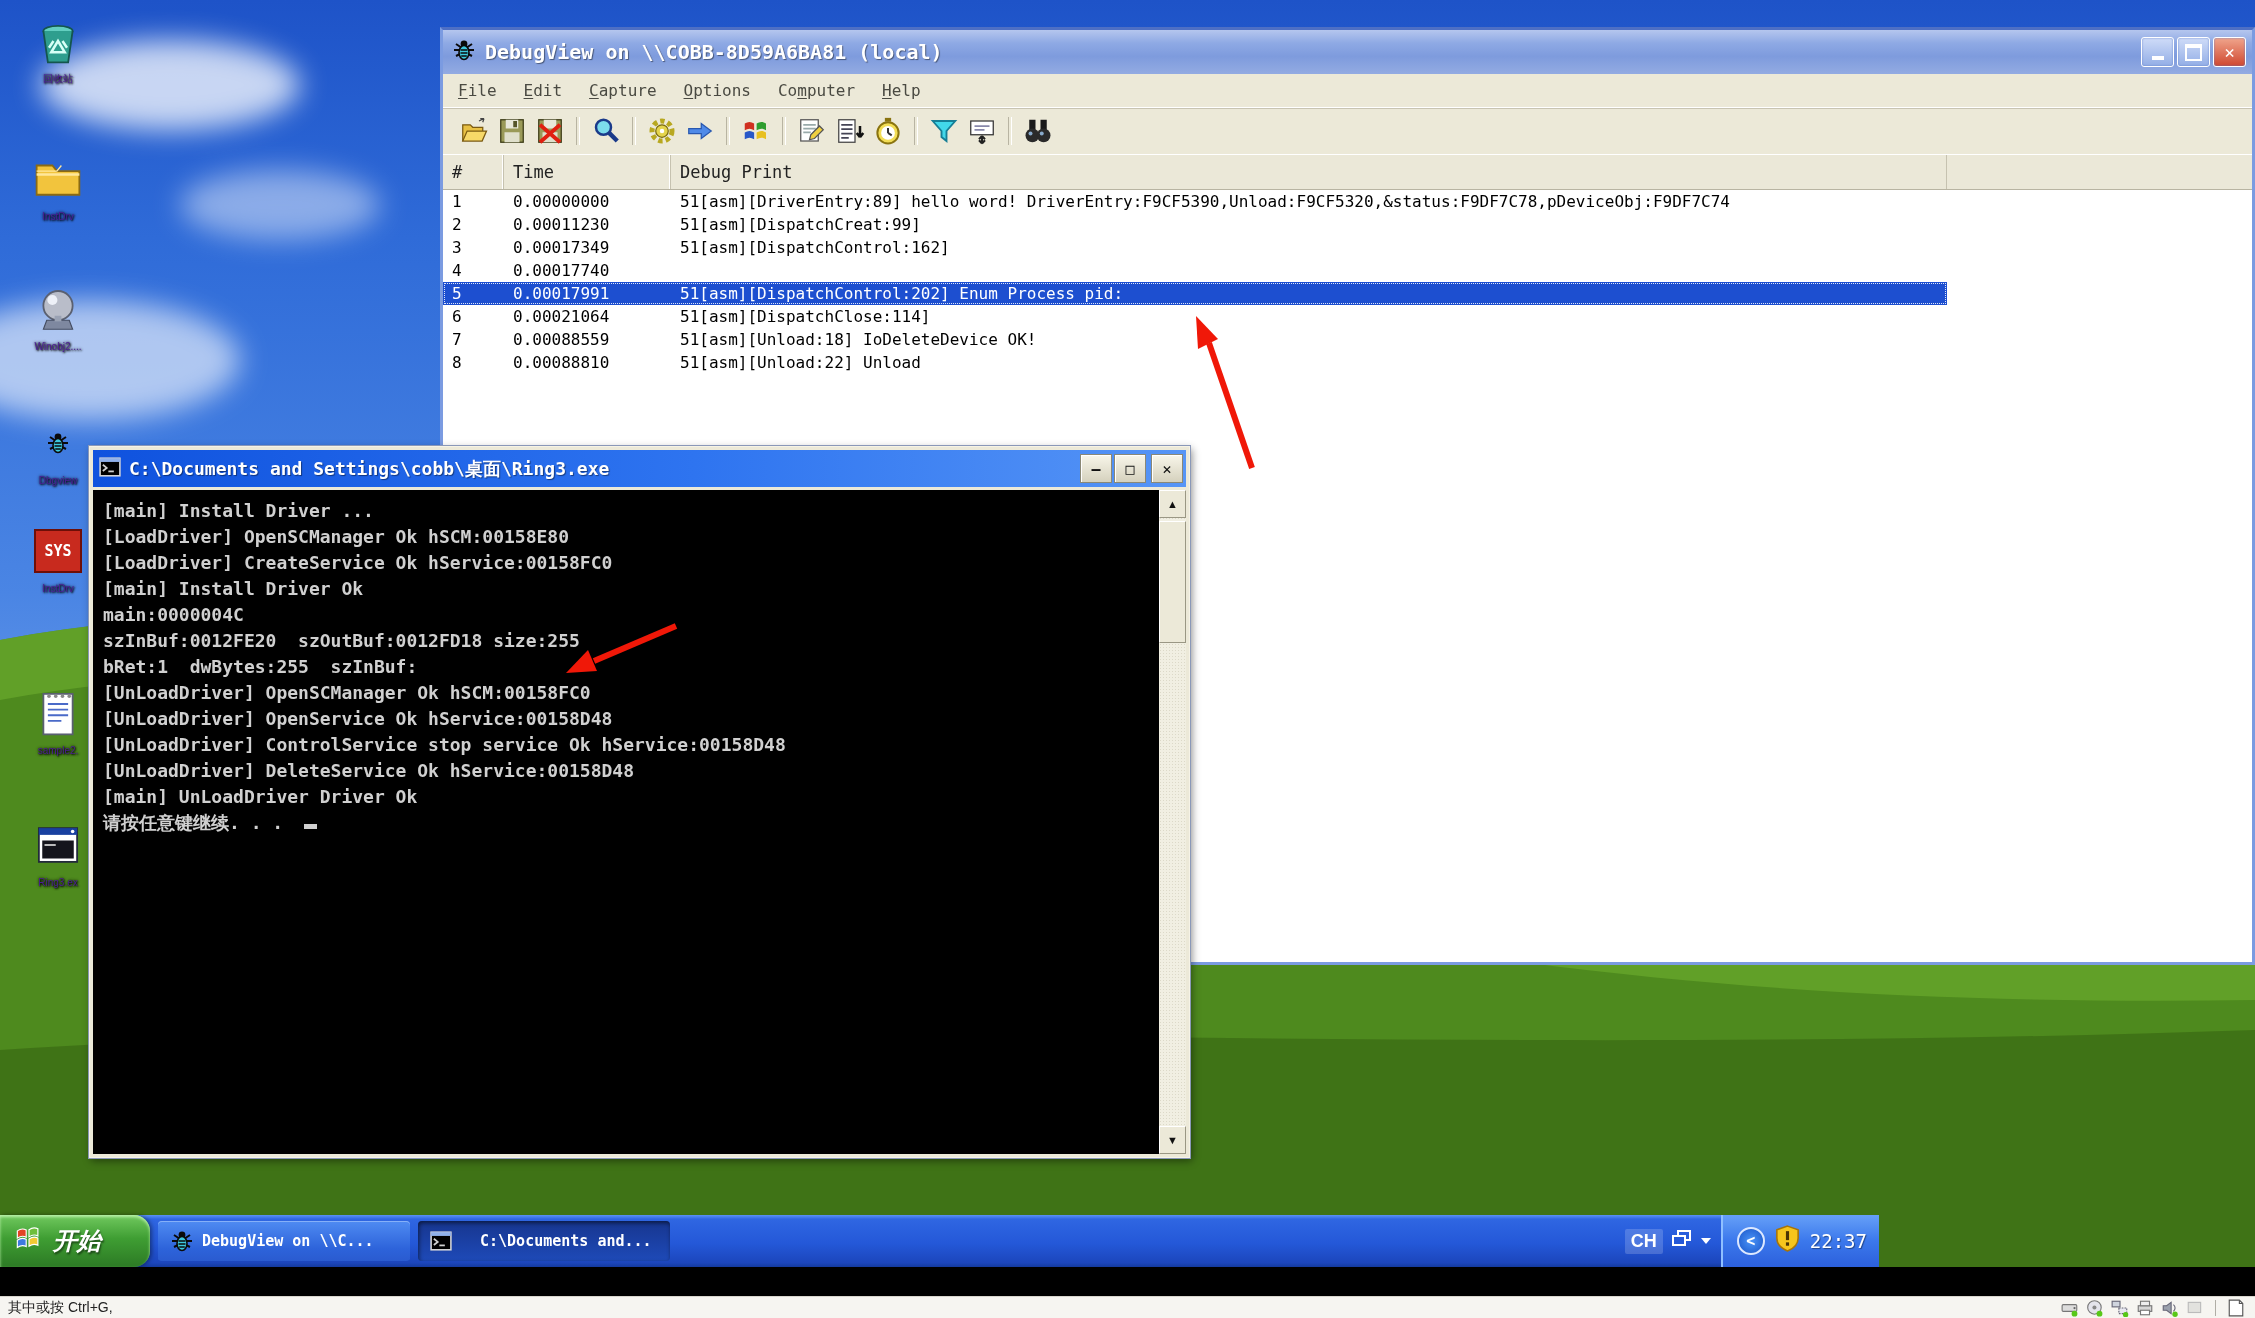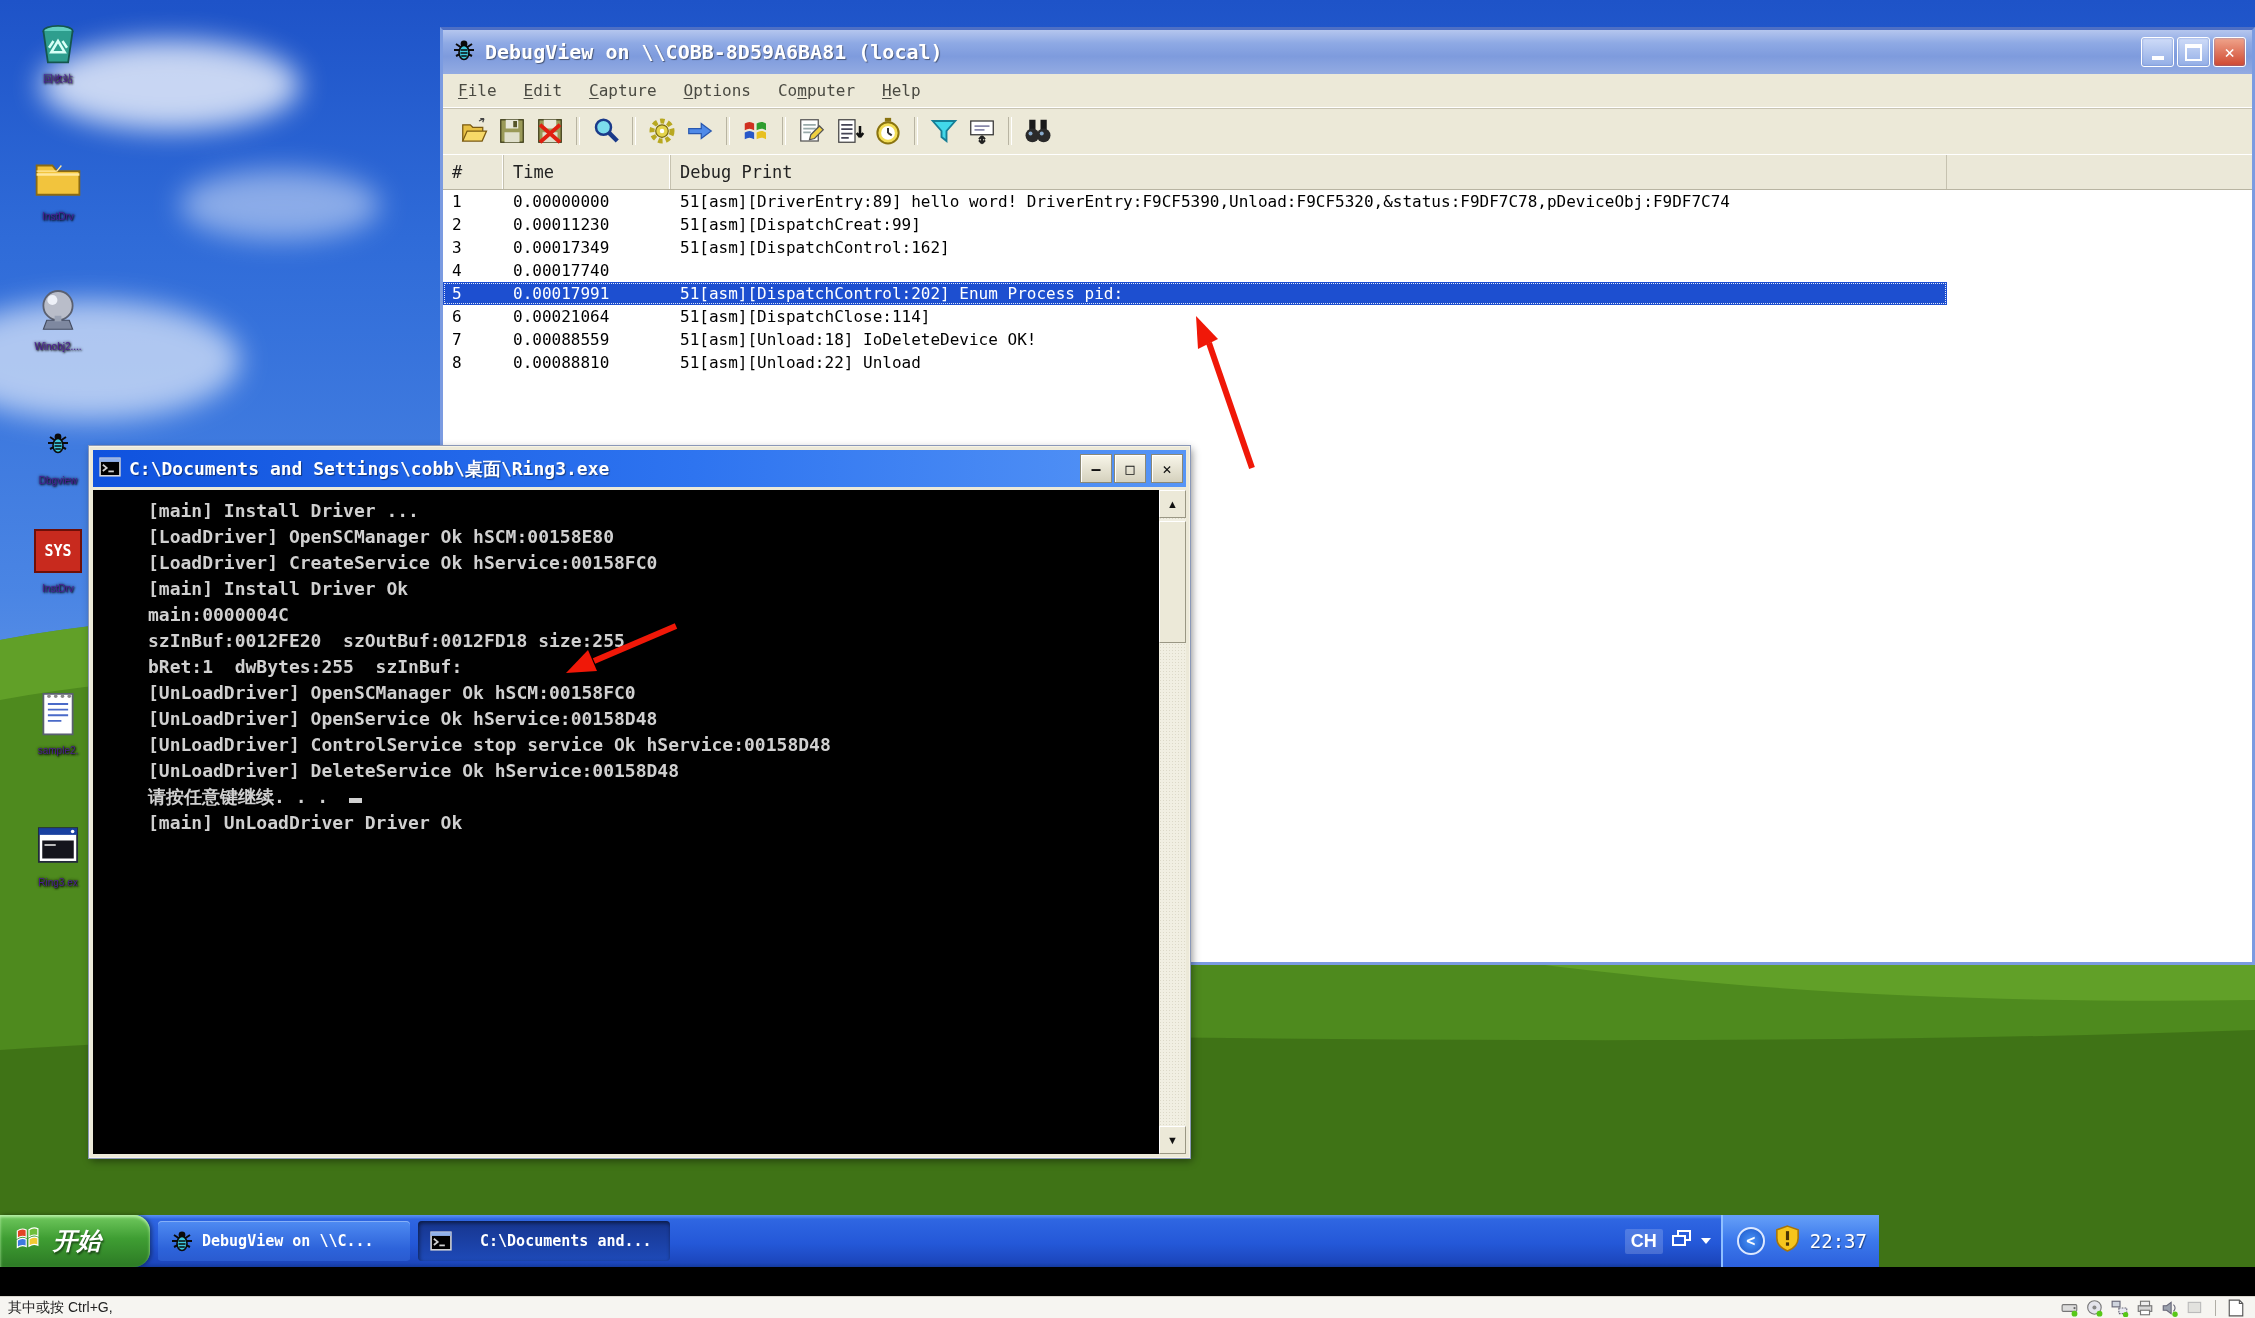"[main] Install Driver ..." #cmd-body { padding-left: 45px -> none }
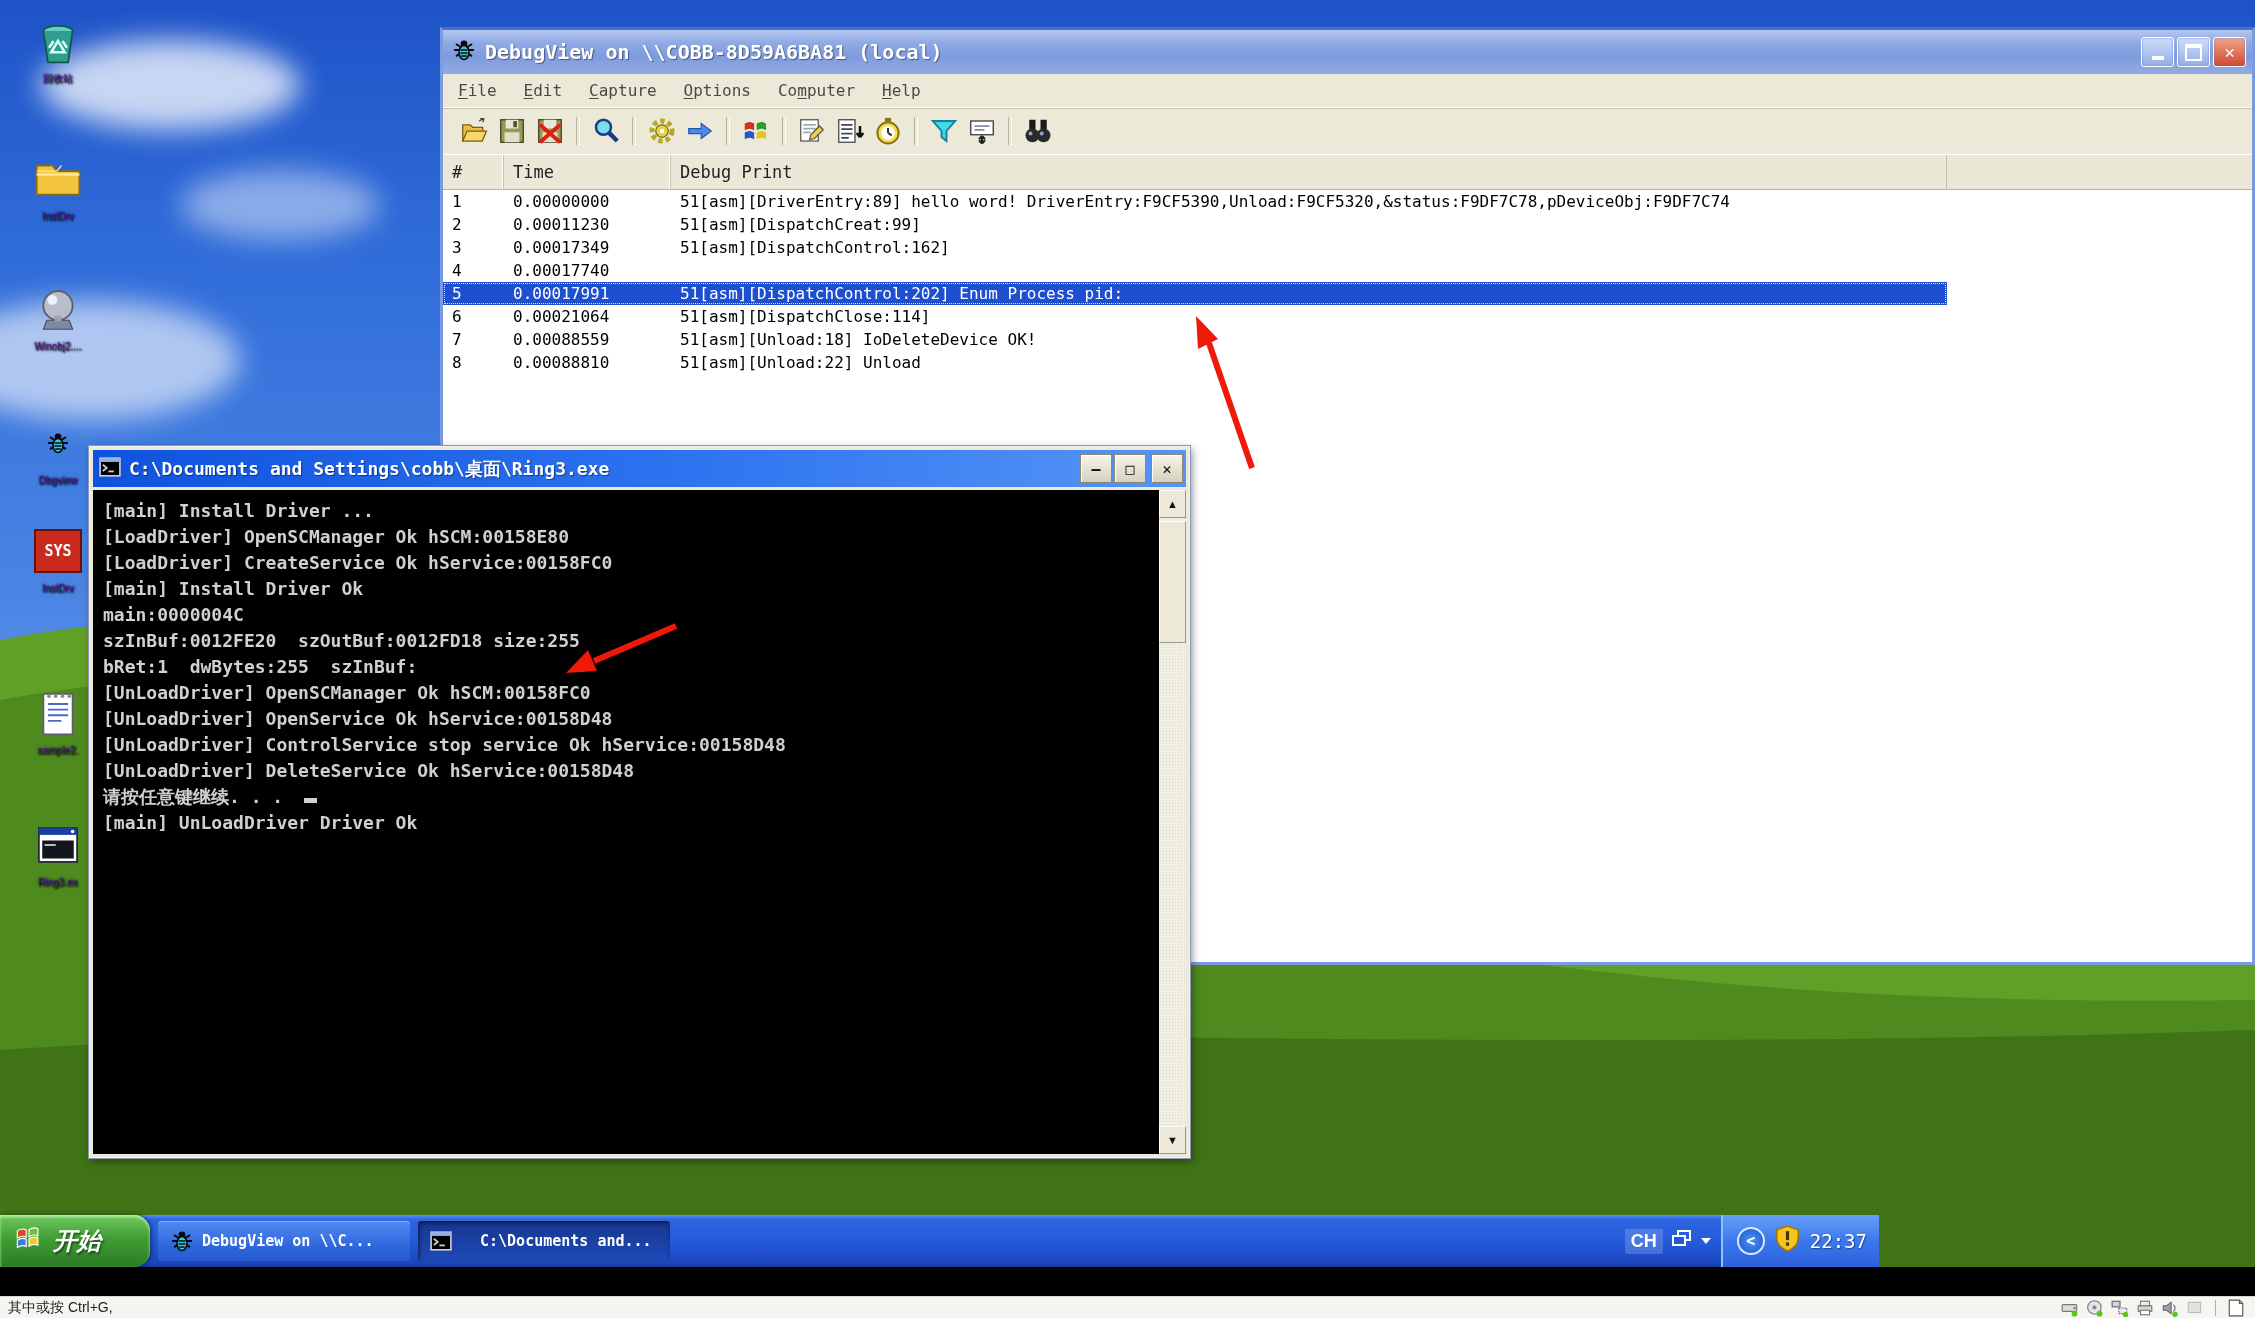"请按任意键继续. . ." div.cline { order: before "[main] UnLoadDriver Driver Ok" -> after "[main] UnLoadDriver Driver Ok" }
